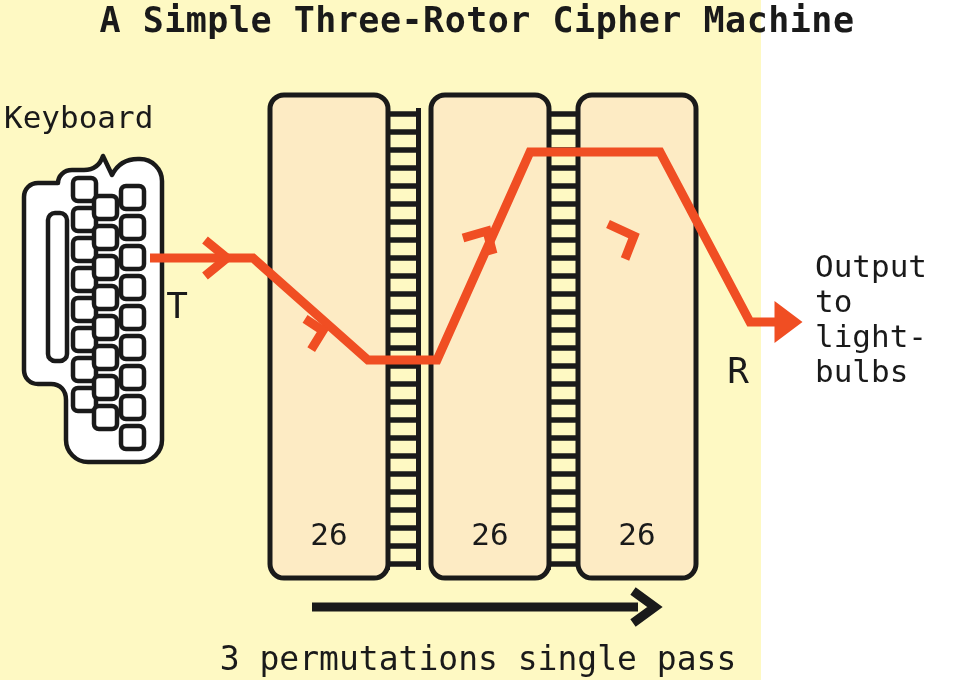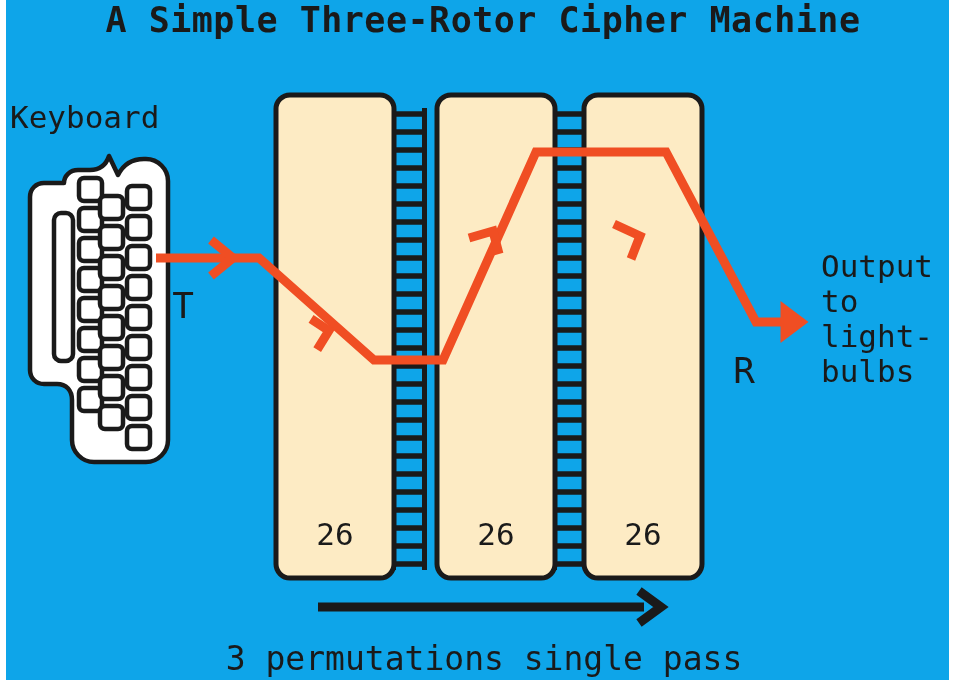"A Simple Three-Rotor Cipher Machine" #stage { background: #0ea5e9 -> #fef9c3; margin-left: 6px -> none; width: 943px -> 761px }
